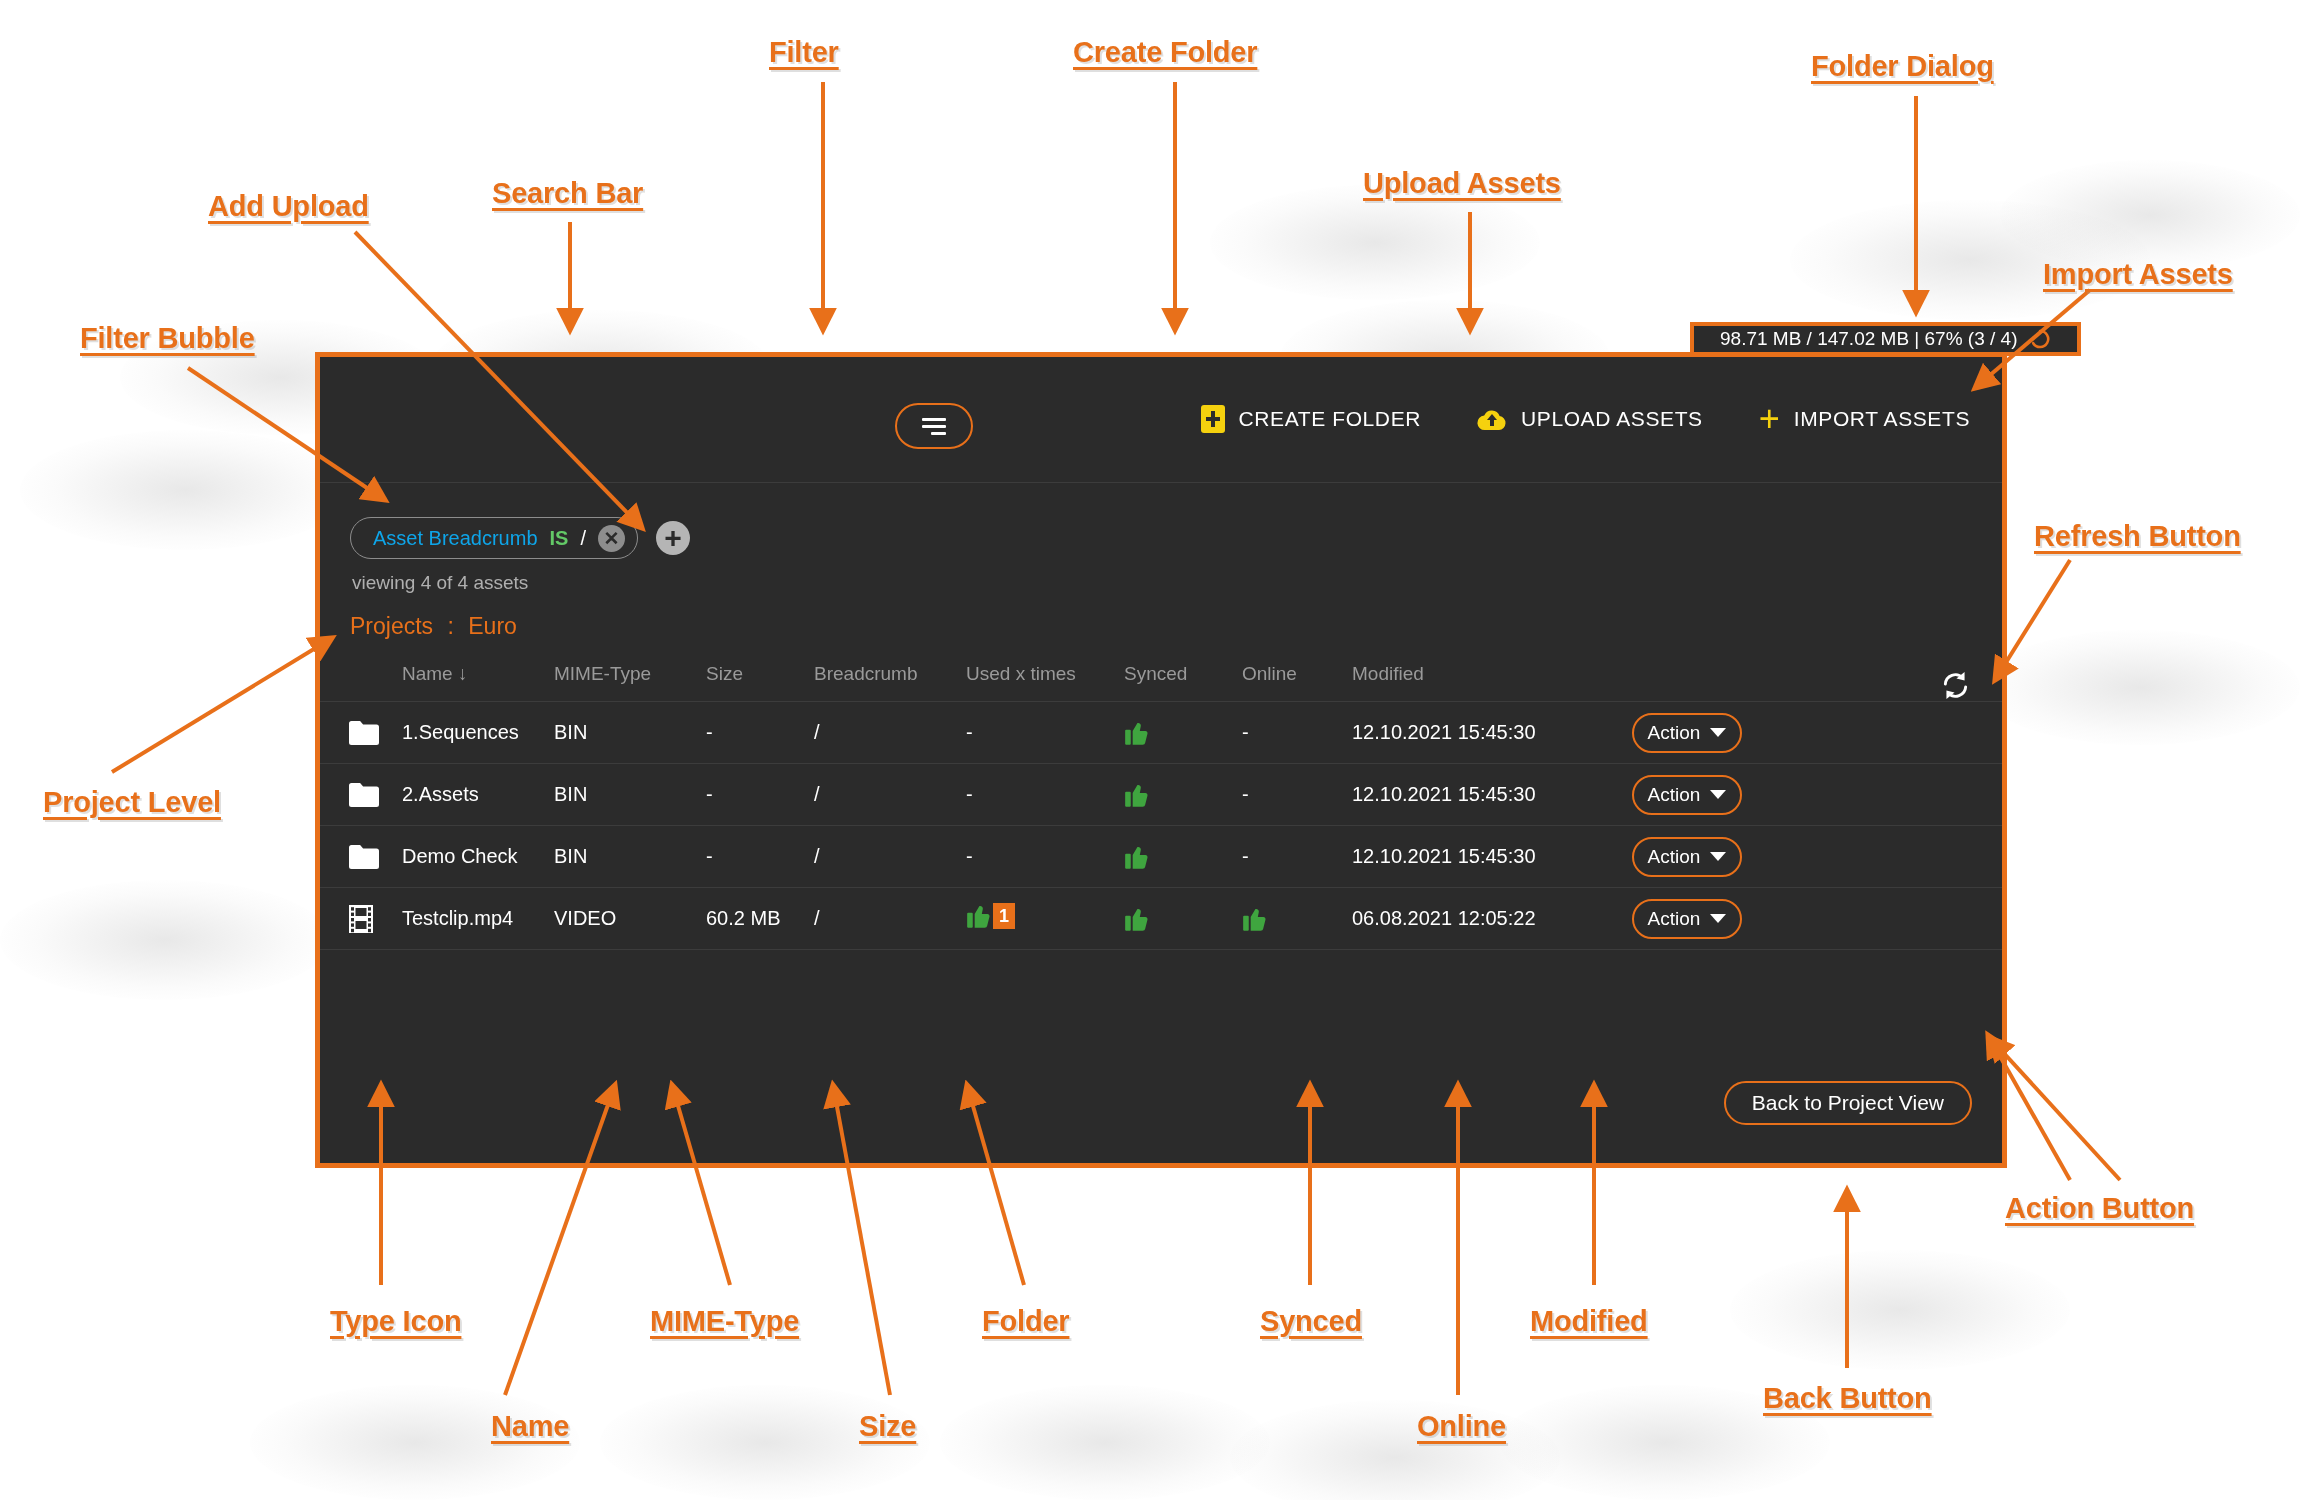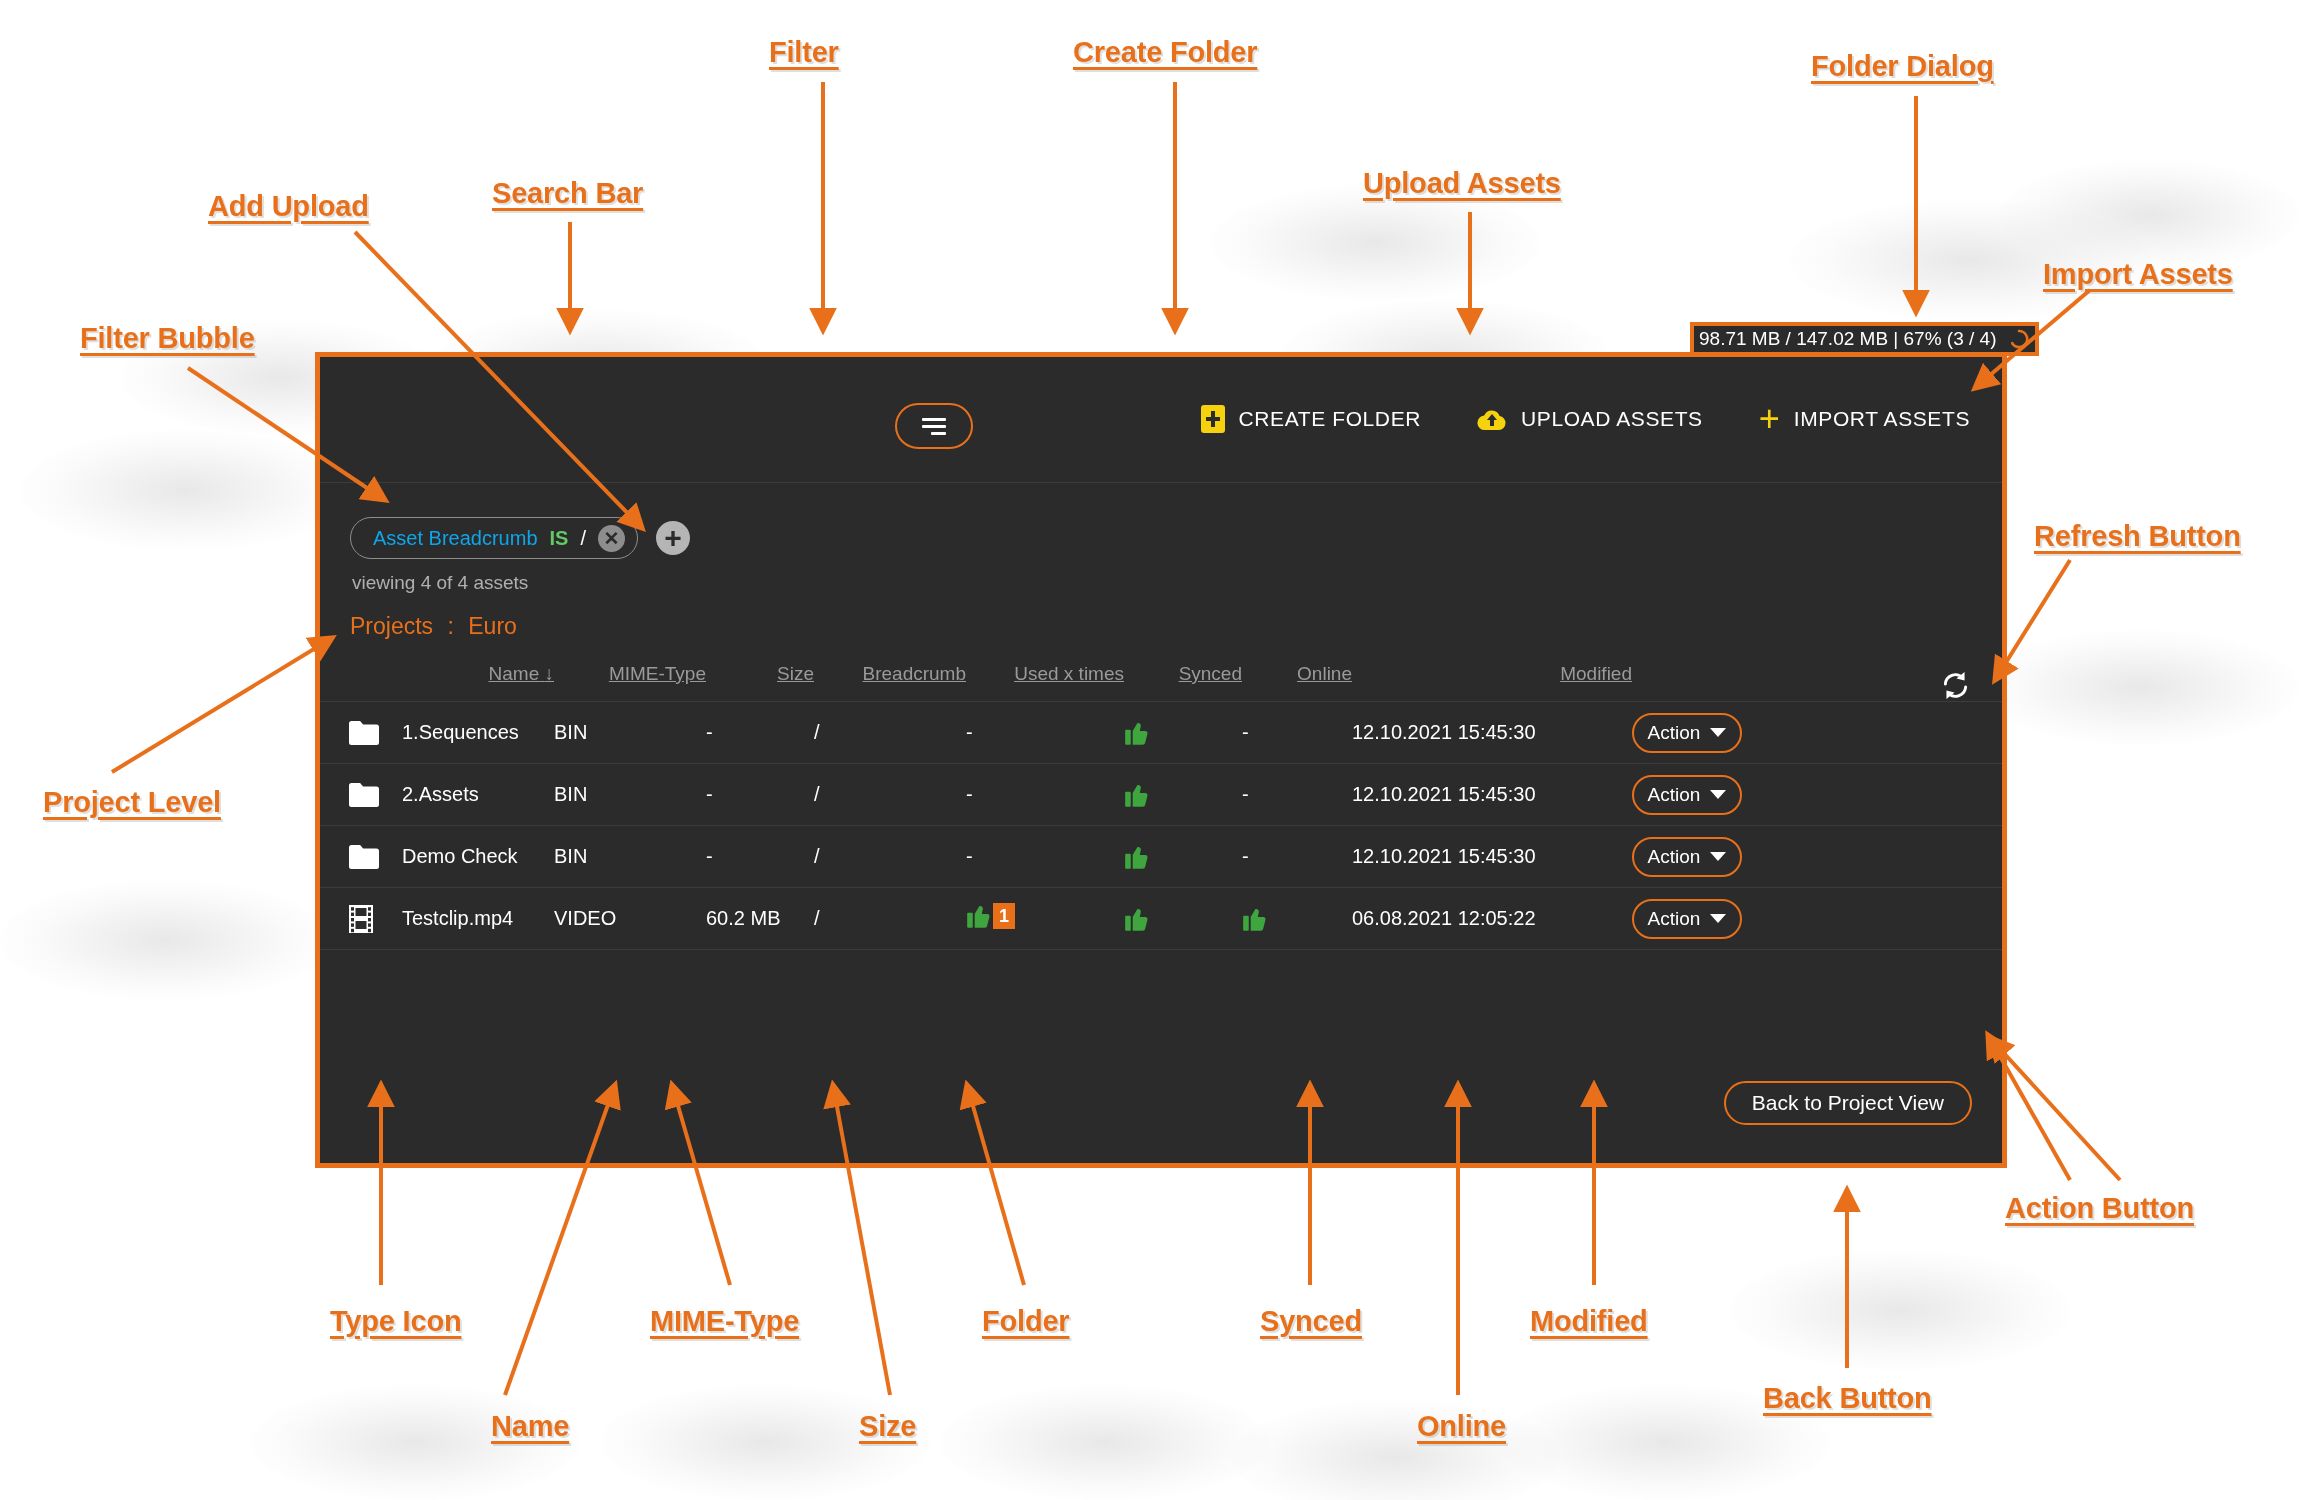"98.71 MB / 147.02 MB" #upload-dialog { padding: 0 5px -> 0 26px }
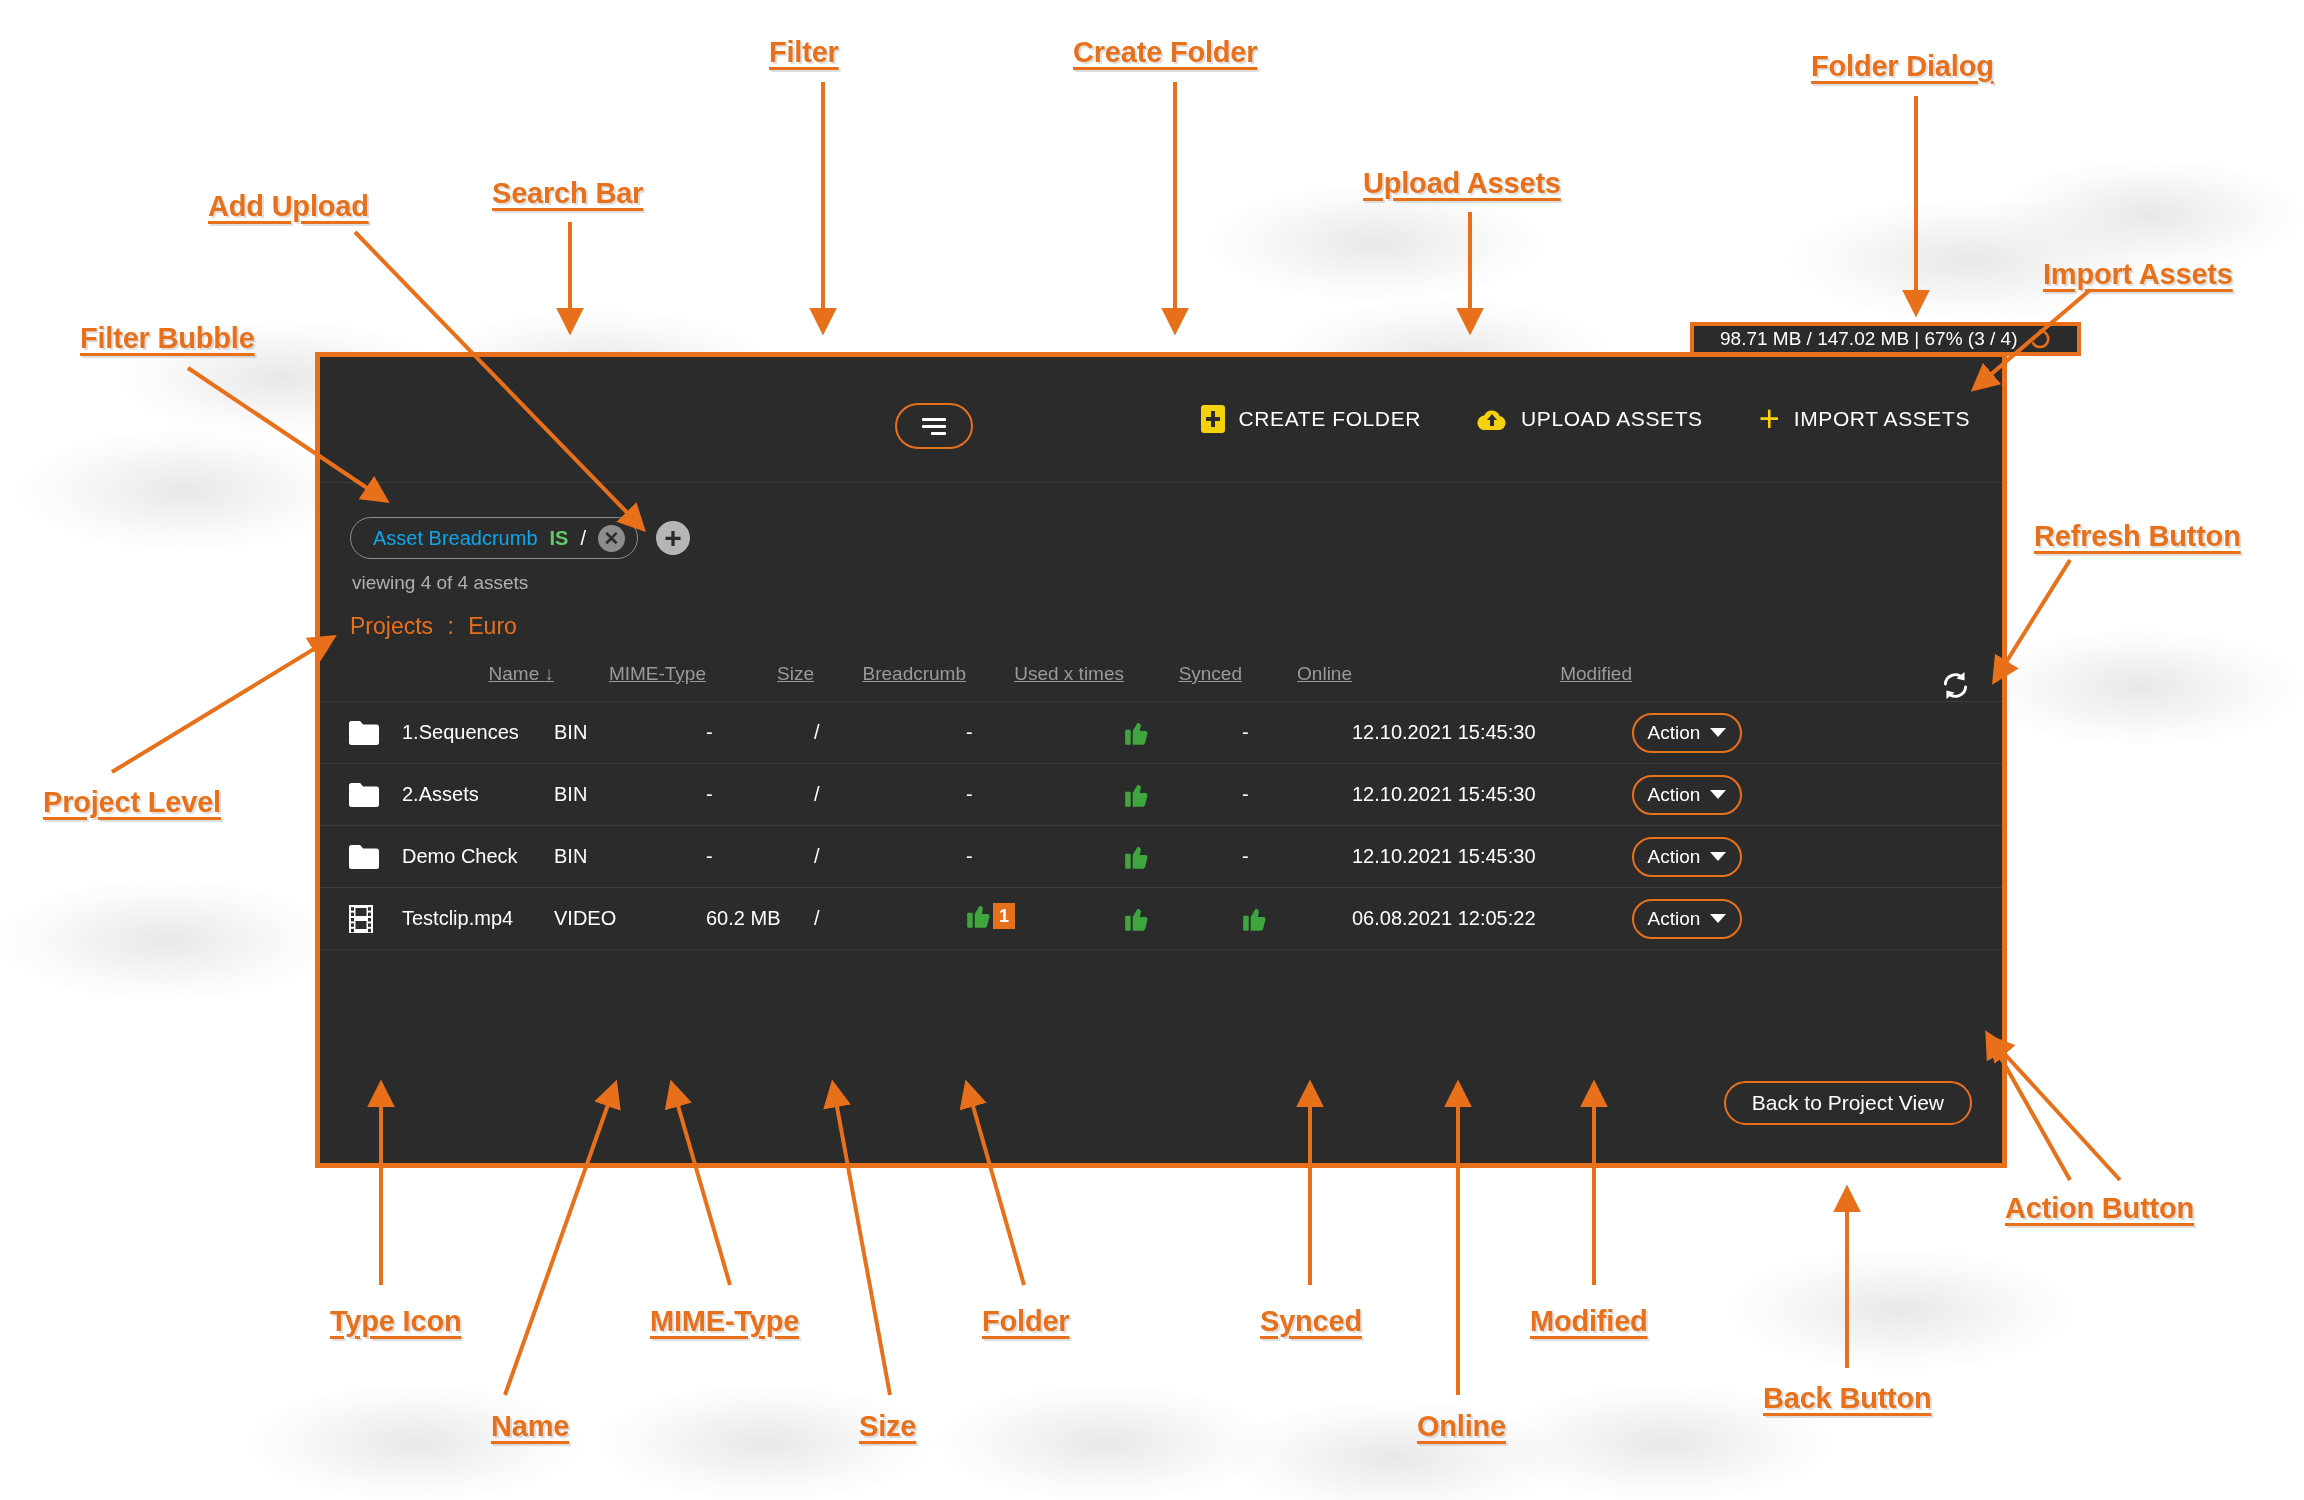"Name ↓" table.grid th { text-align: right -> left; text-decoration: underline -> none }
